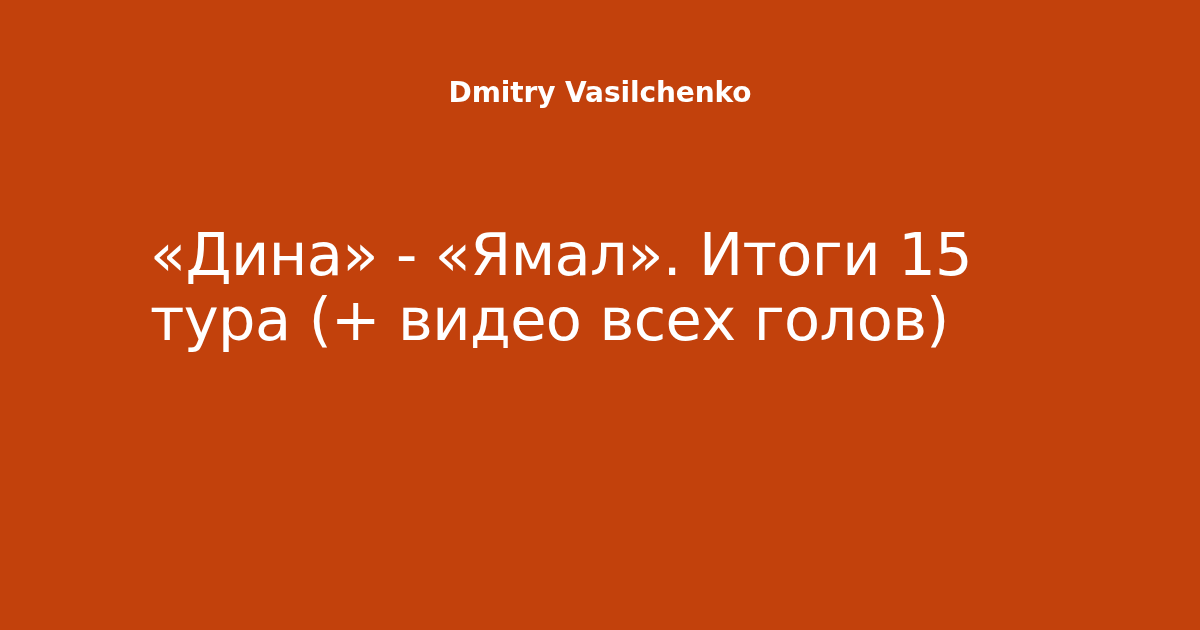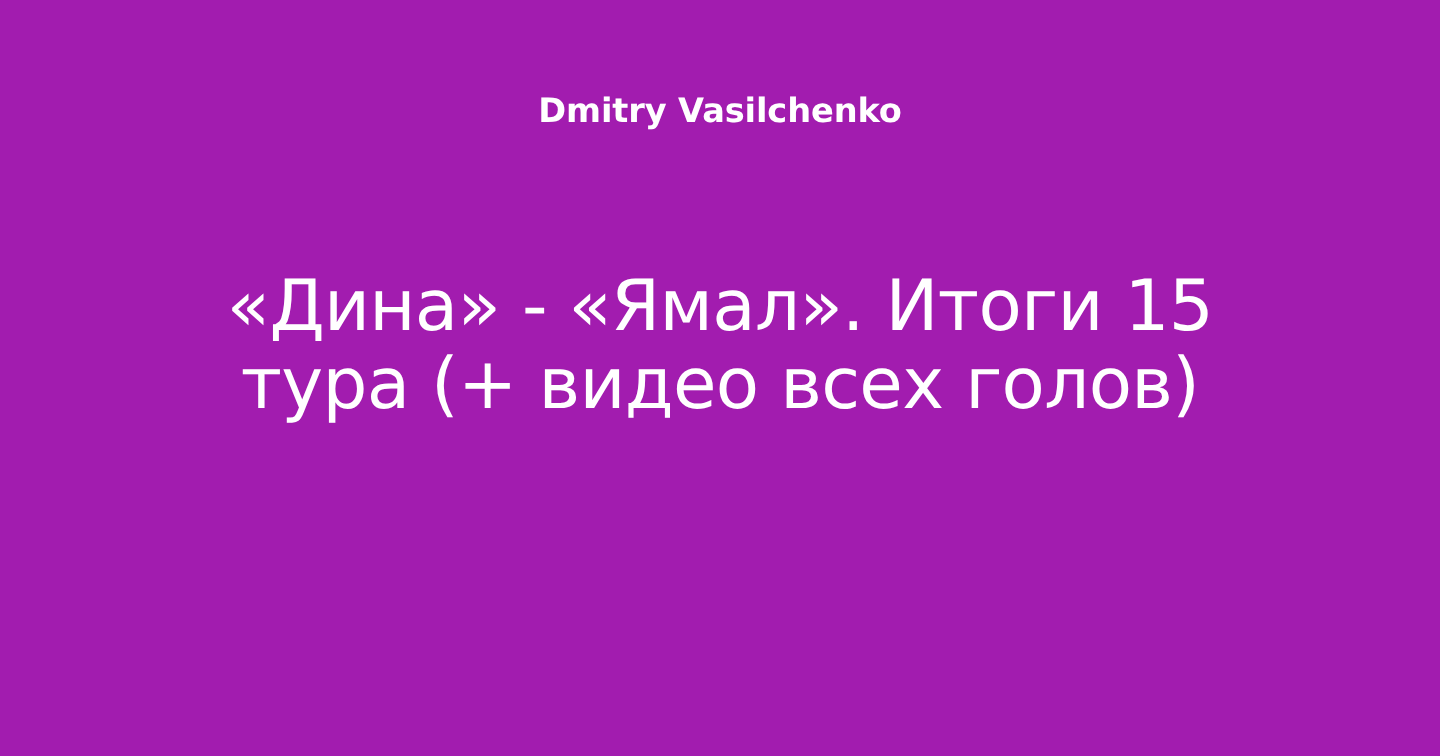"Dmitry Vasilchenko" .card { background: #a21caf -> #c2410c }
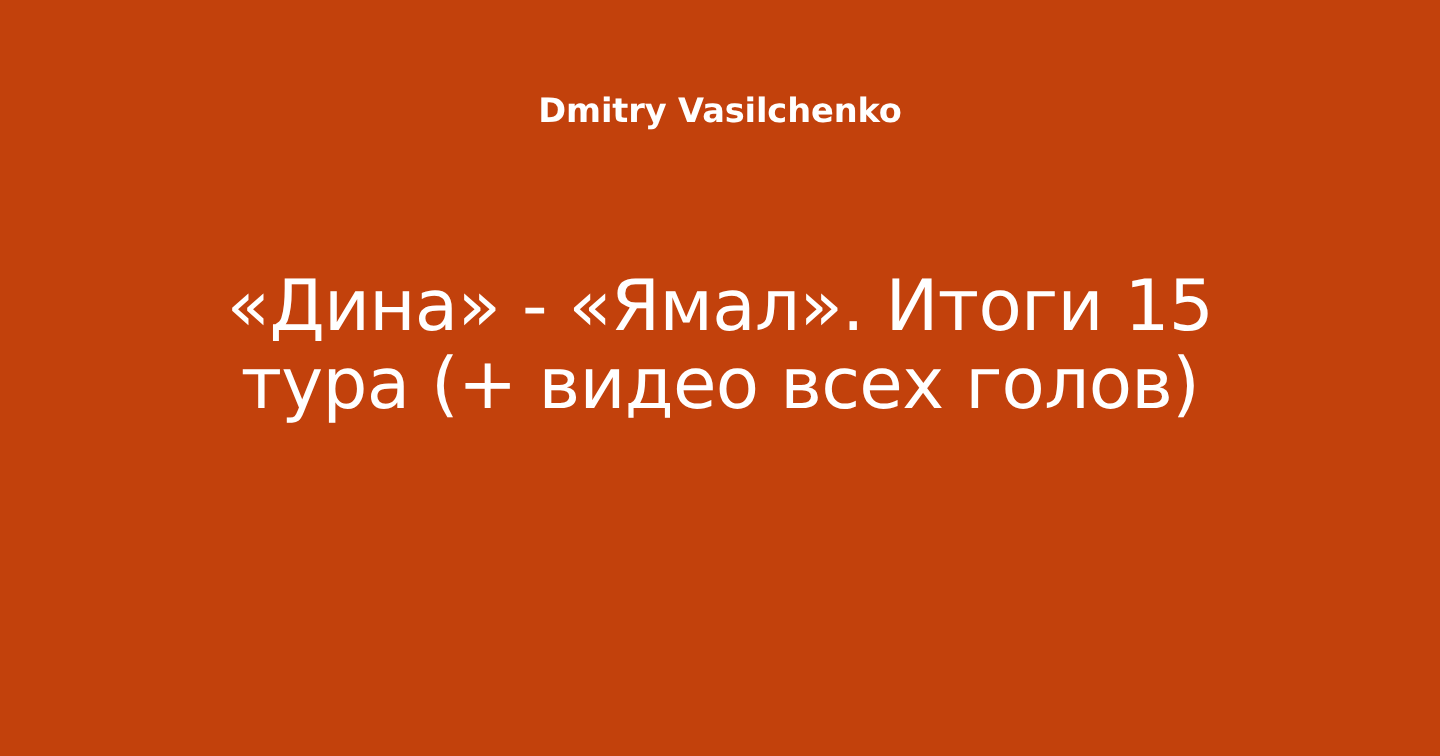"«Дина» - «Ямал». Итоги 15" .title-text { text-align: center -> none }
